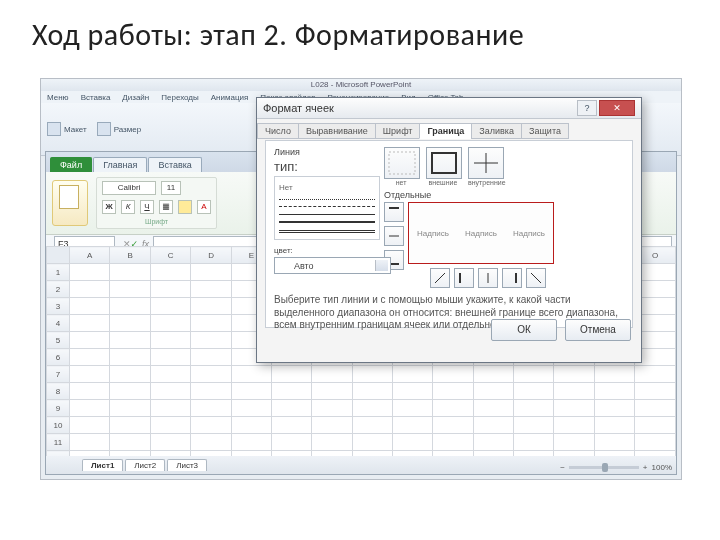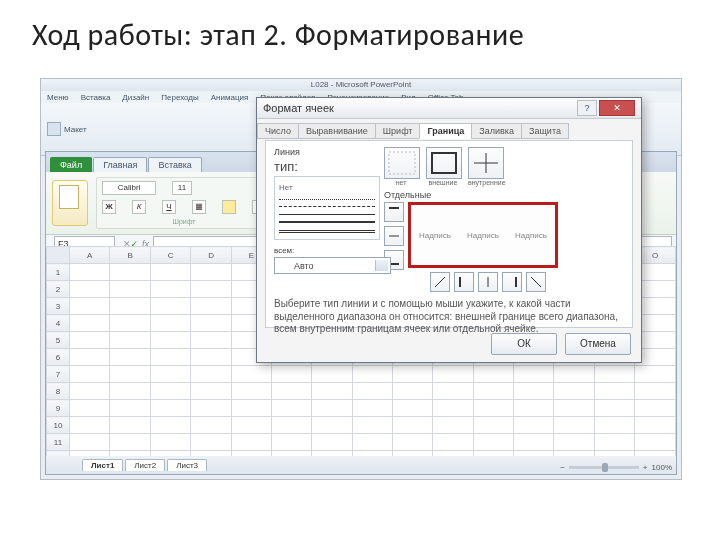"Размер" div.rib-item { html: none -> <div> <div></div> <span>Размер</span> </div> }
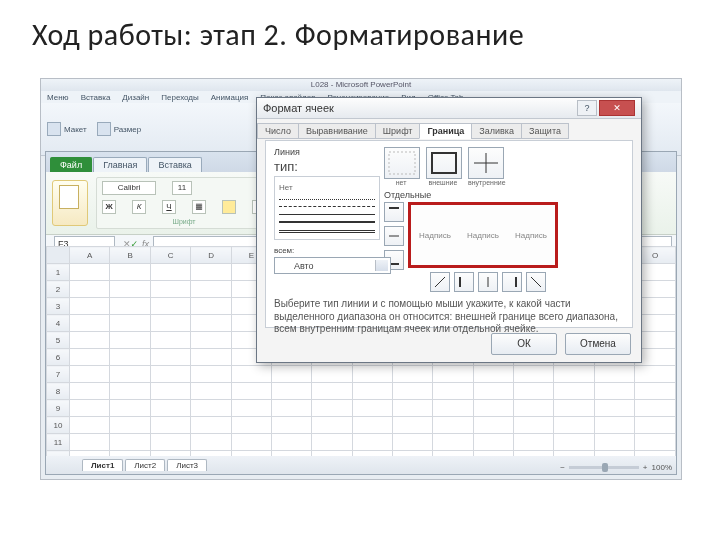"Calibri" .grp .row { gap: 16px -> 5px }
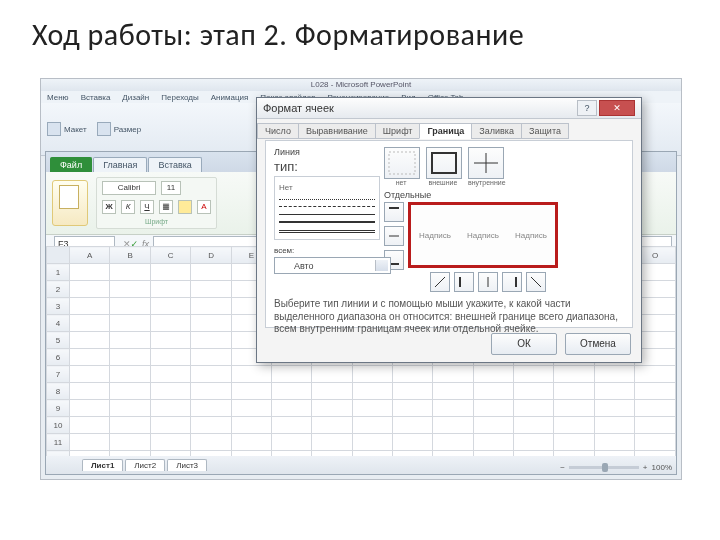"Надпись" .preview { border: 3px solid #b91c1c -> 1px solid #b91c1c }
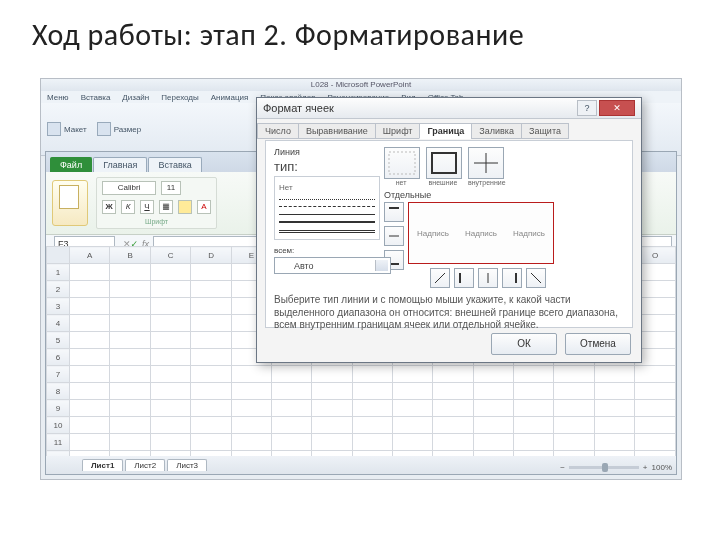"всем:" div { text: всем -> цвет }
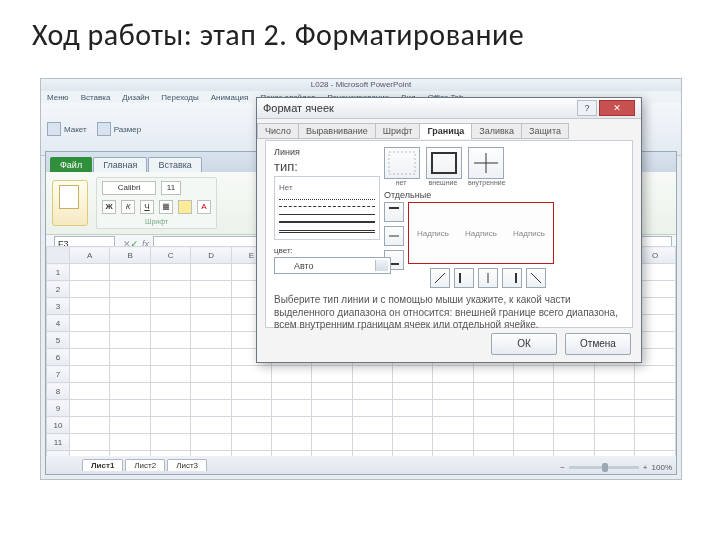"ОК" .dlg-buttons { bottom: 7px -> 21px }
